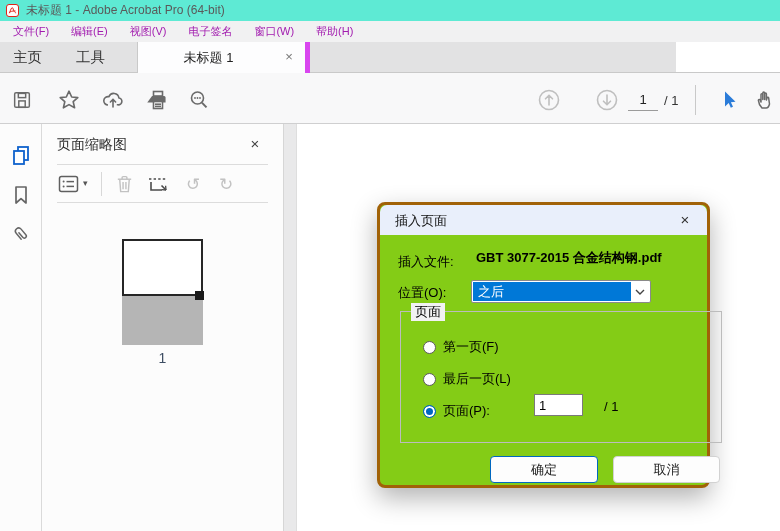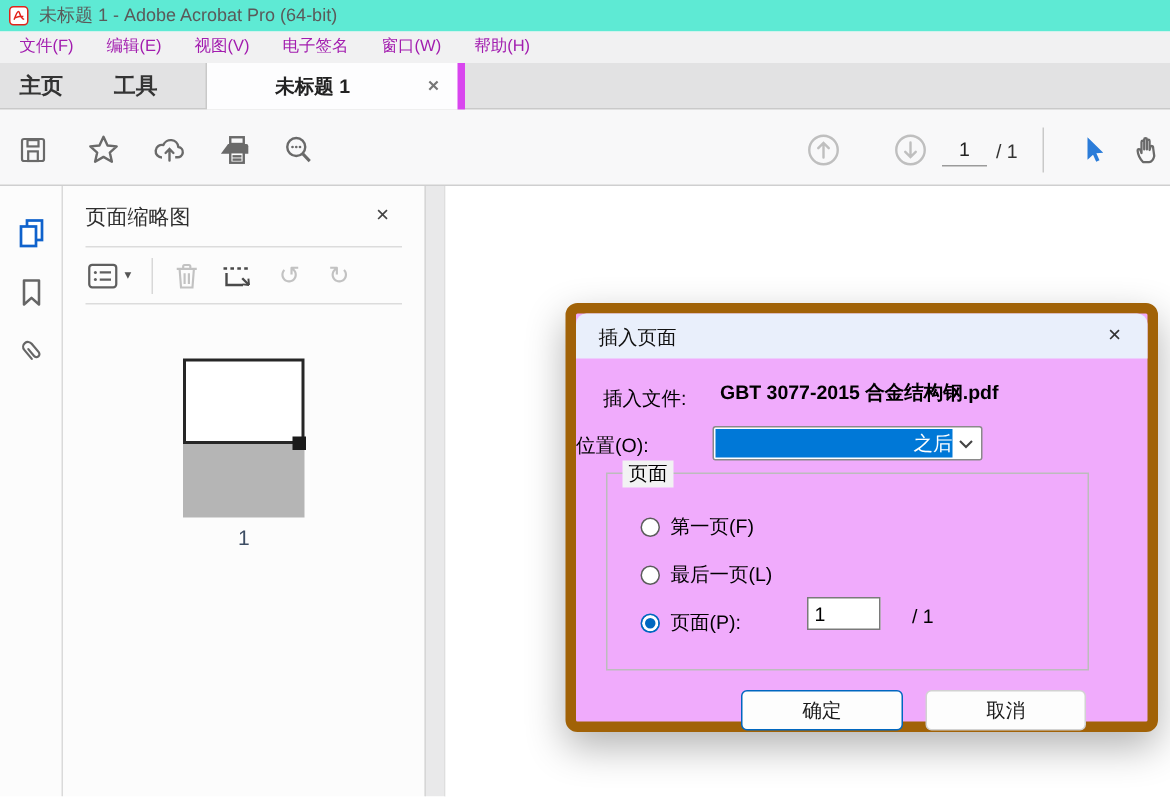"主页" .tabbar { font-weight: bold -> none; width: 780px -> 676px }
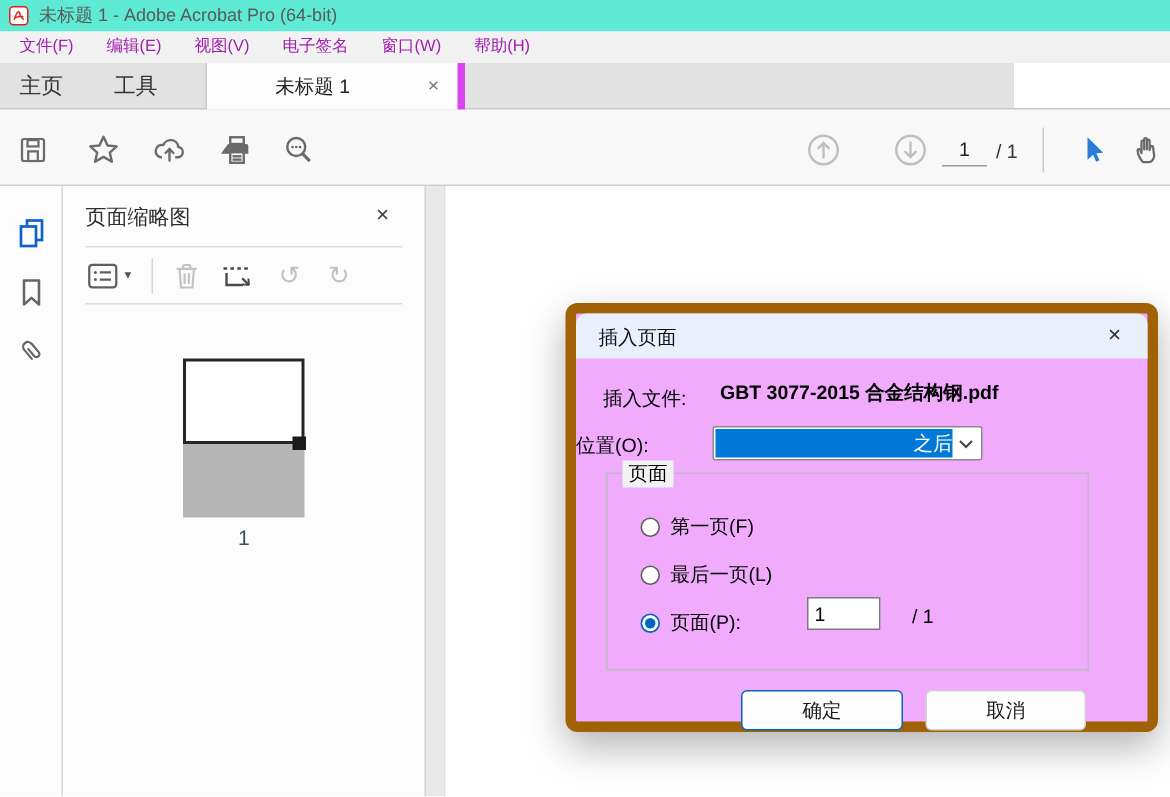"插入页面" .dialog { background: #f0abfc -> #84cc16; border: 7px solid #a16207 -> 3px solid #a16207; width: 395px -> 333px }
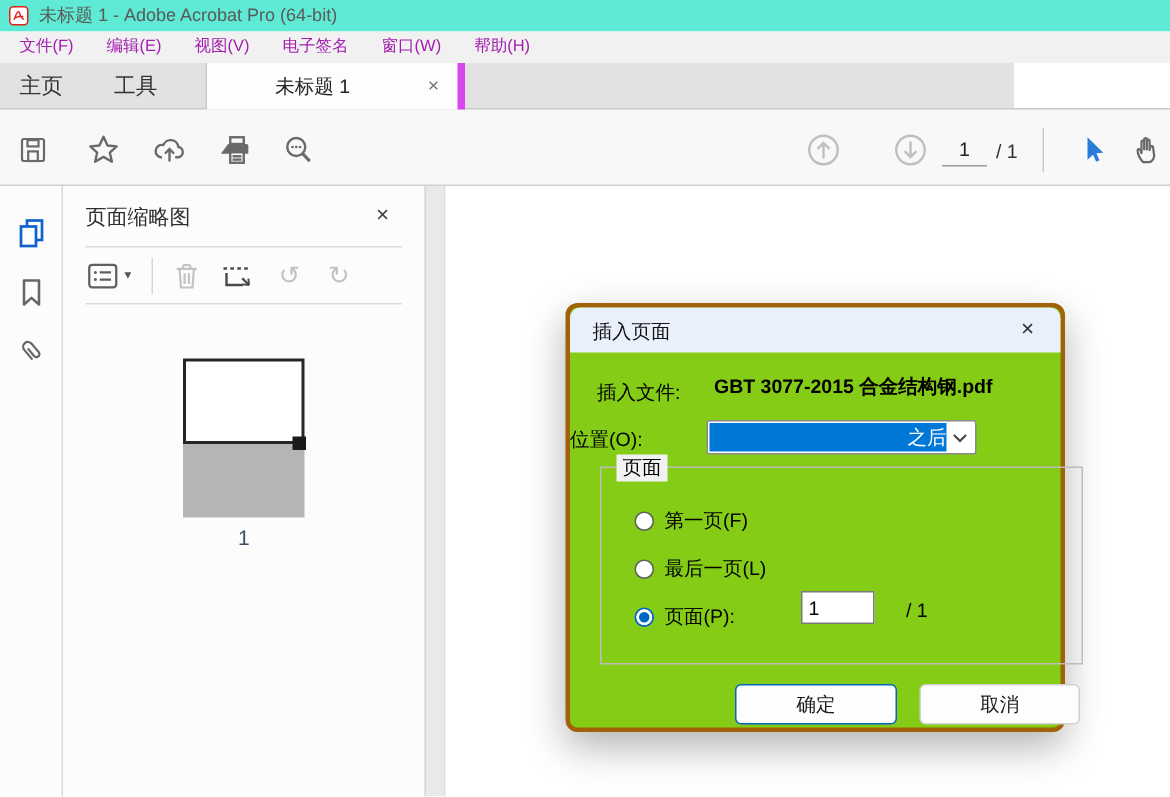"位置(O):" span.dlg-label { left: 0 -> 18px }
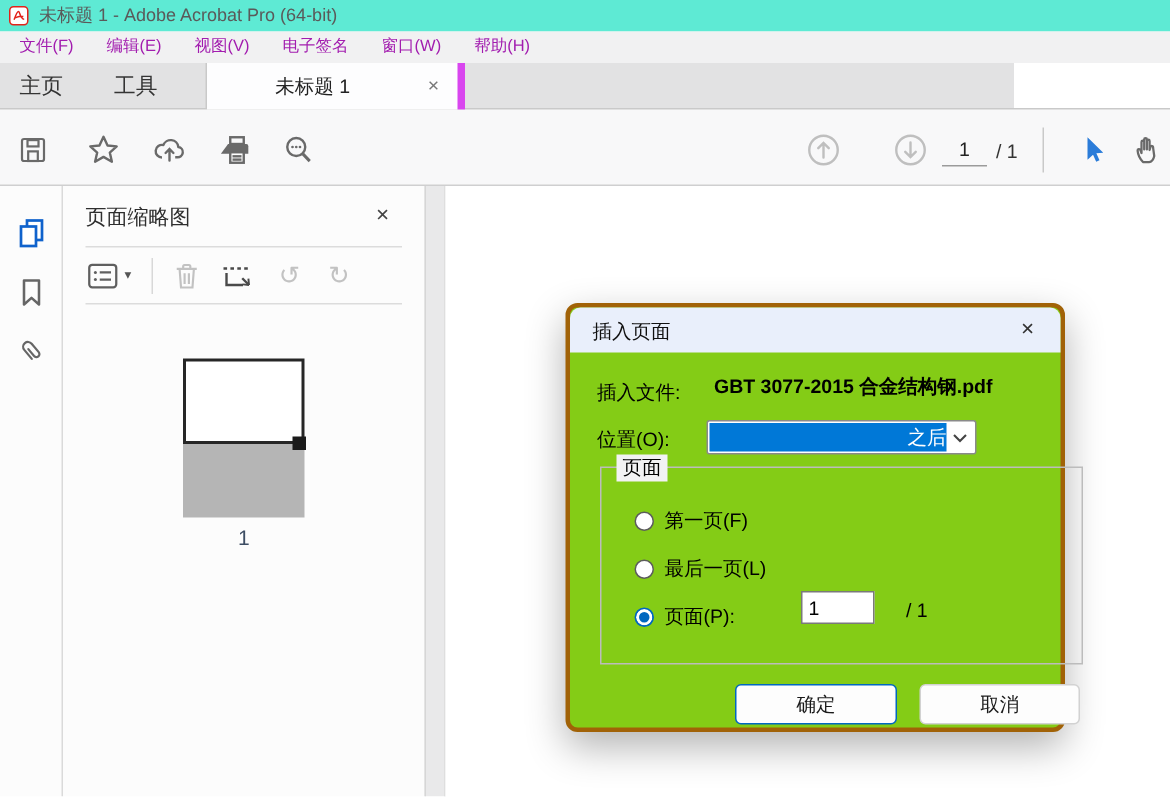"之后" .combo-sel { text-align: right -> none }
